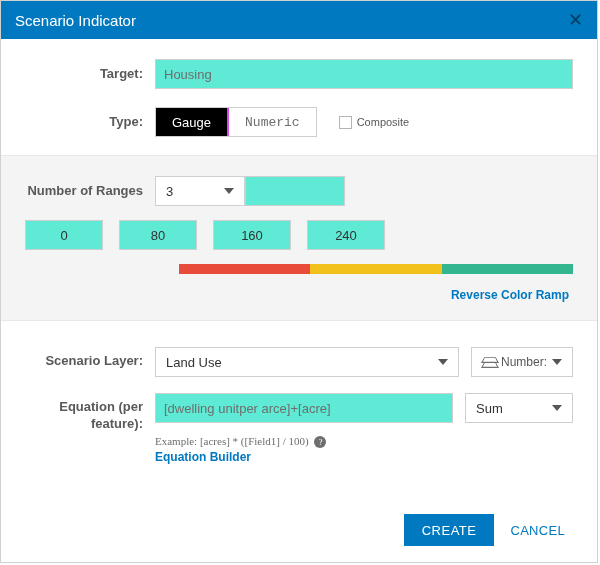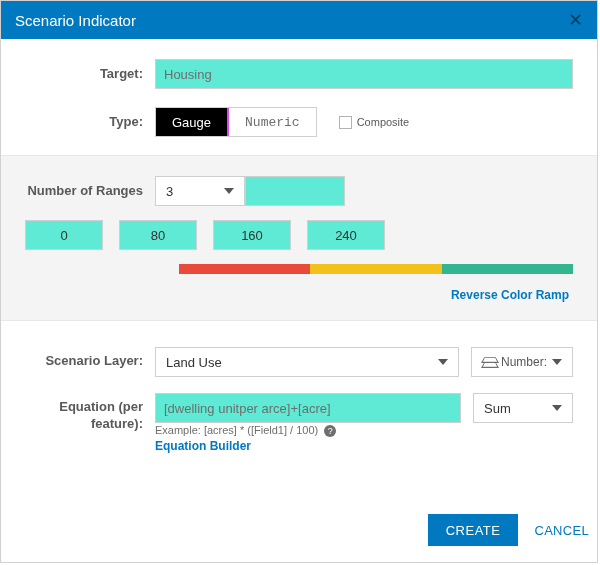"Sum" div.select { width: 100px -> 108px }
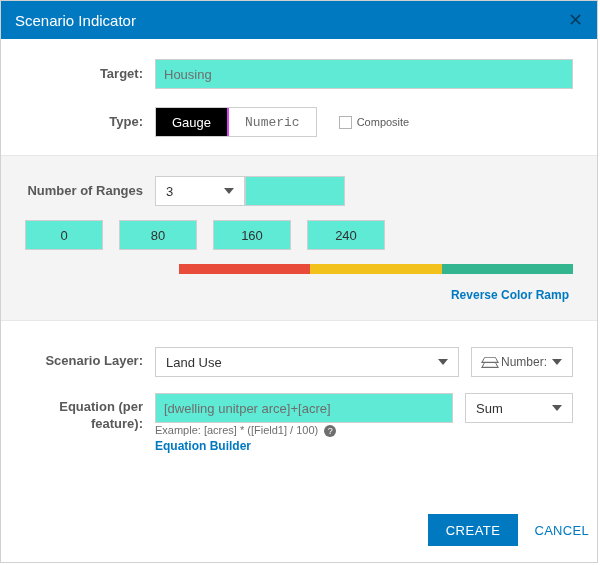"Example: [acres] * ([Field1] /" .hint { font-family: none -> Liberation Serif, serif; margin-top: 1px -> 12px }
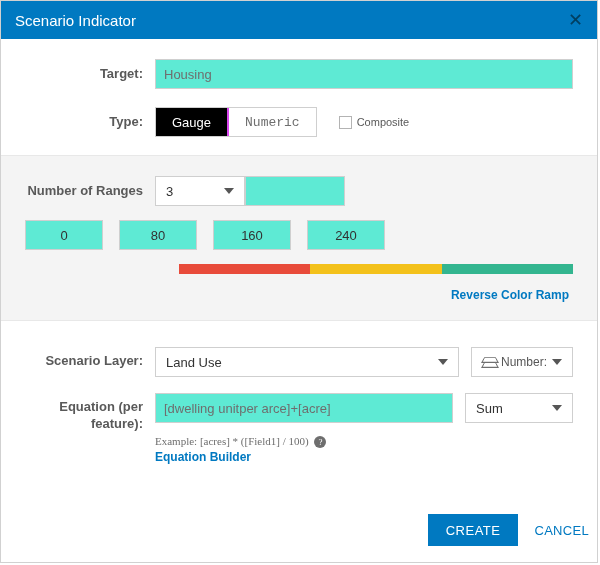"CREATE" .footer { padding: 16px 8px -> 16px 32px }
